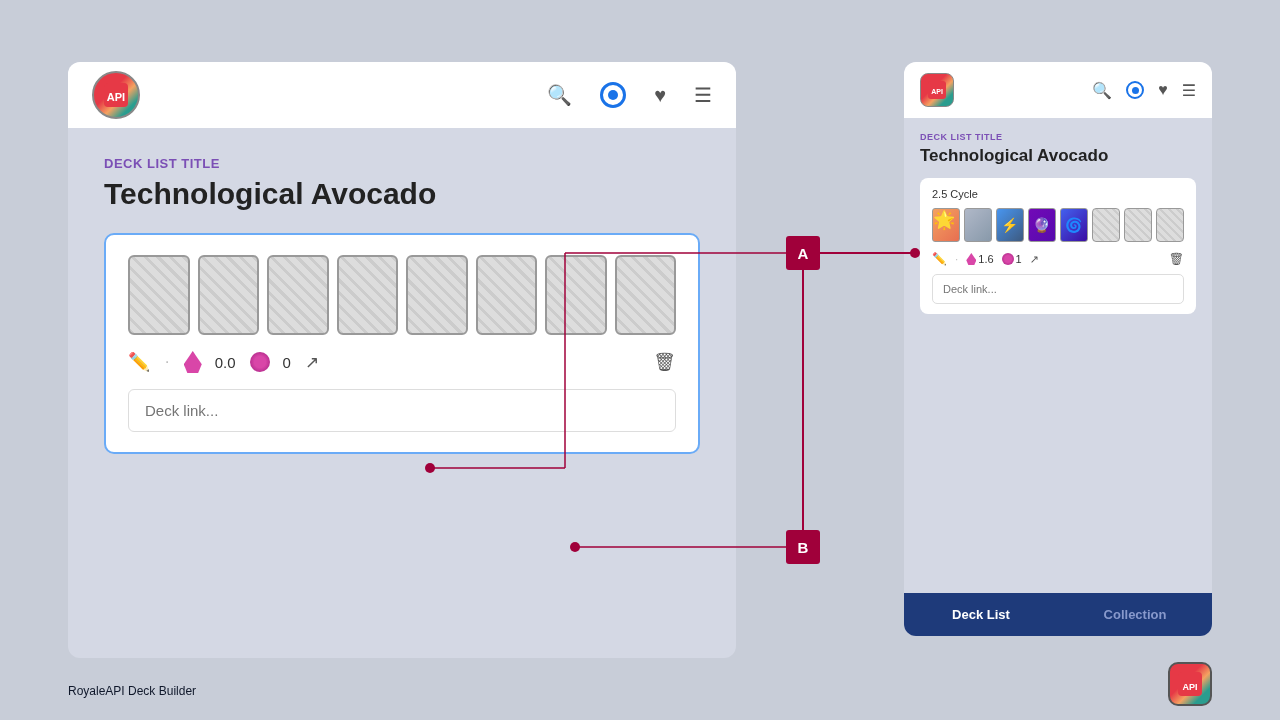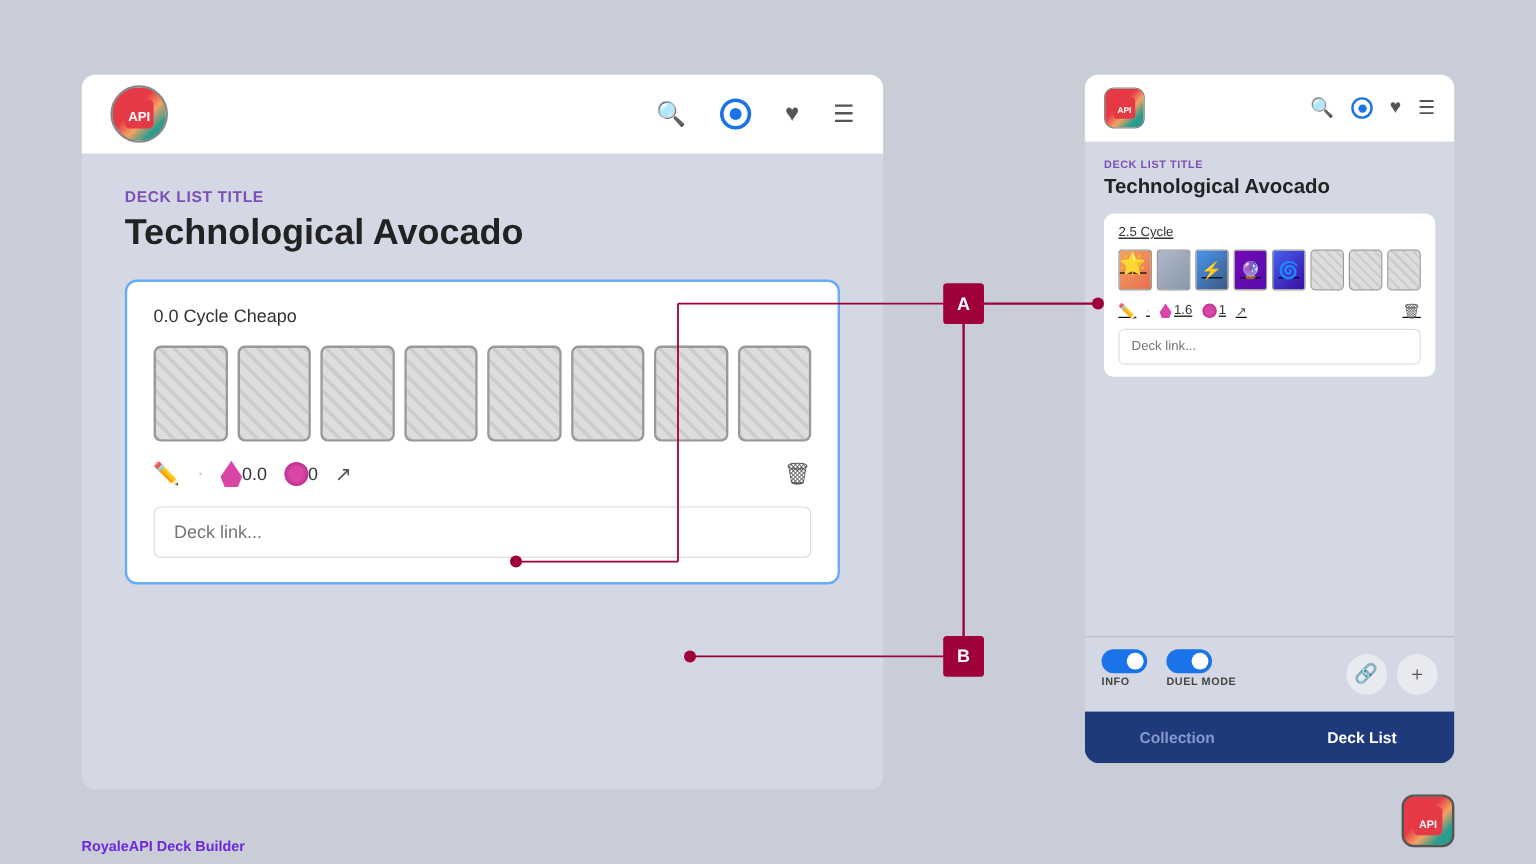"2.5 Cycle" .mini-deck-card { text-decoration: underline -> none }
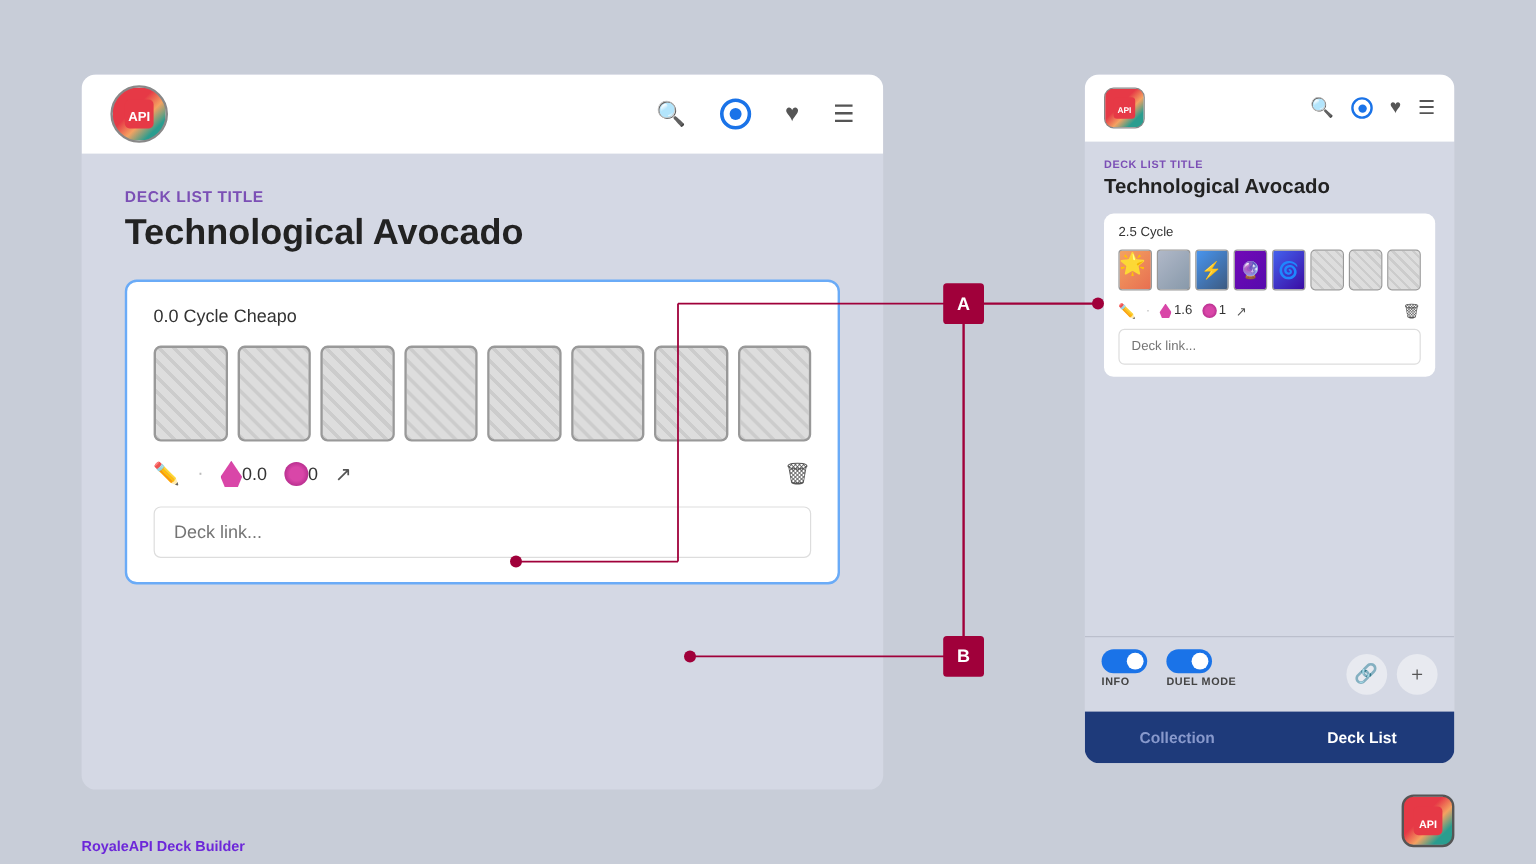"0.0 Cycle Cheapo" div.deck-cycle-label { html: <div>0.0 Cycle Cheapo</div> -> none }
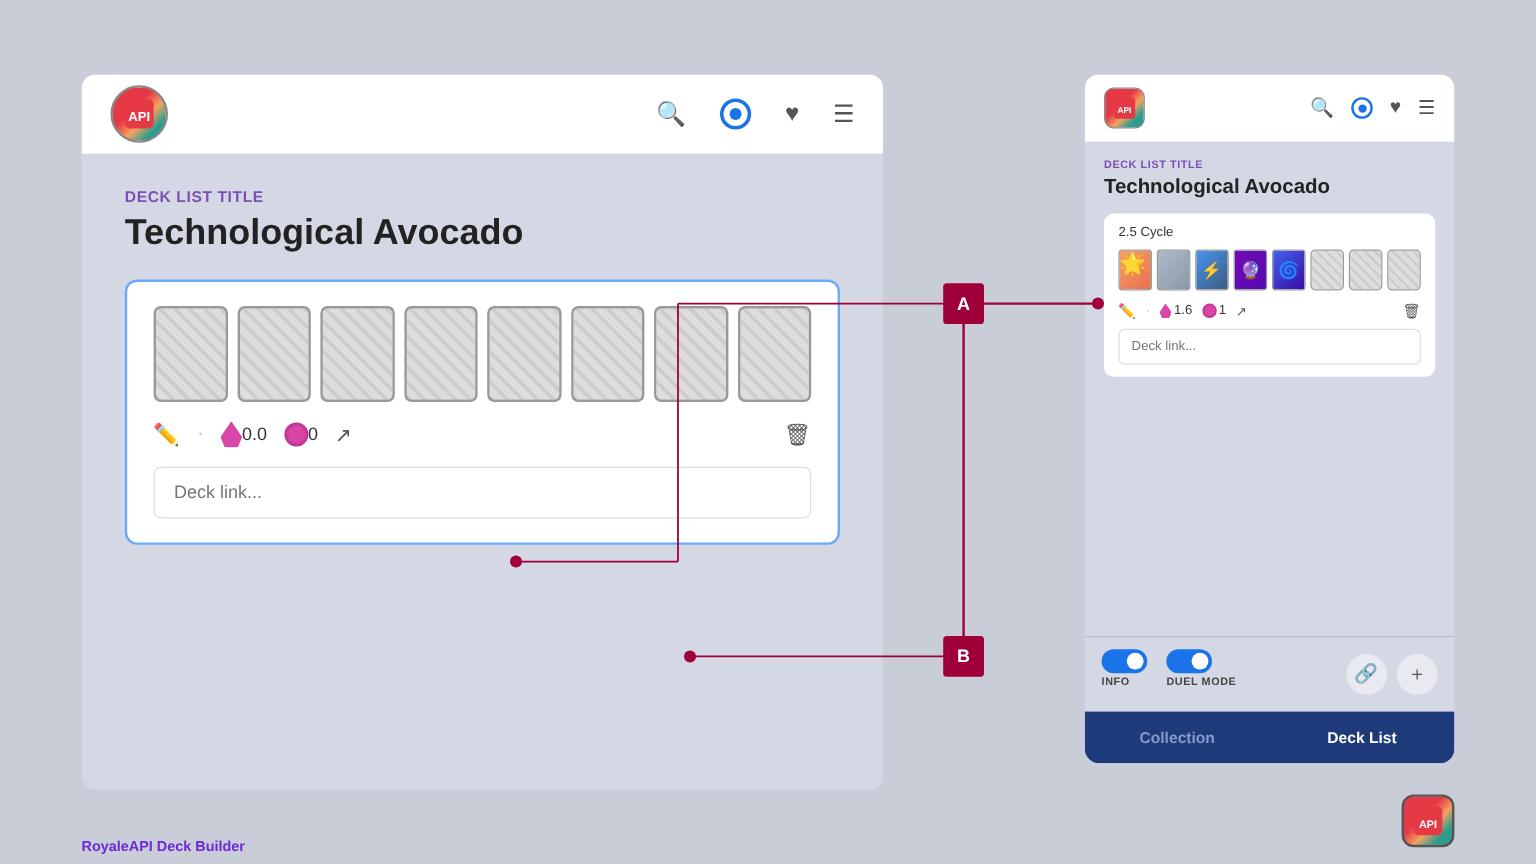"0.0" .stat-item { gap: 0 -> 13px }
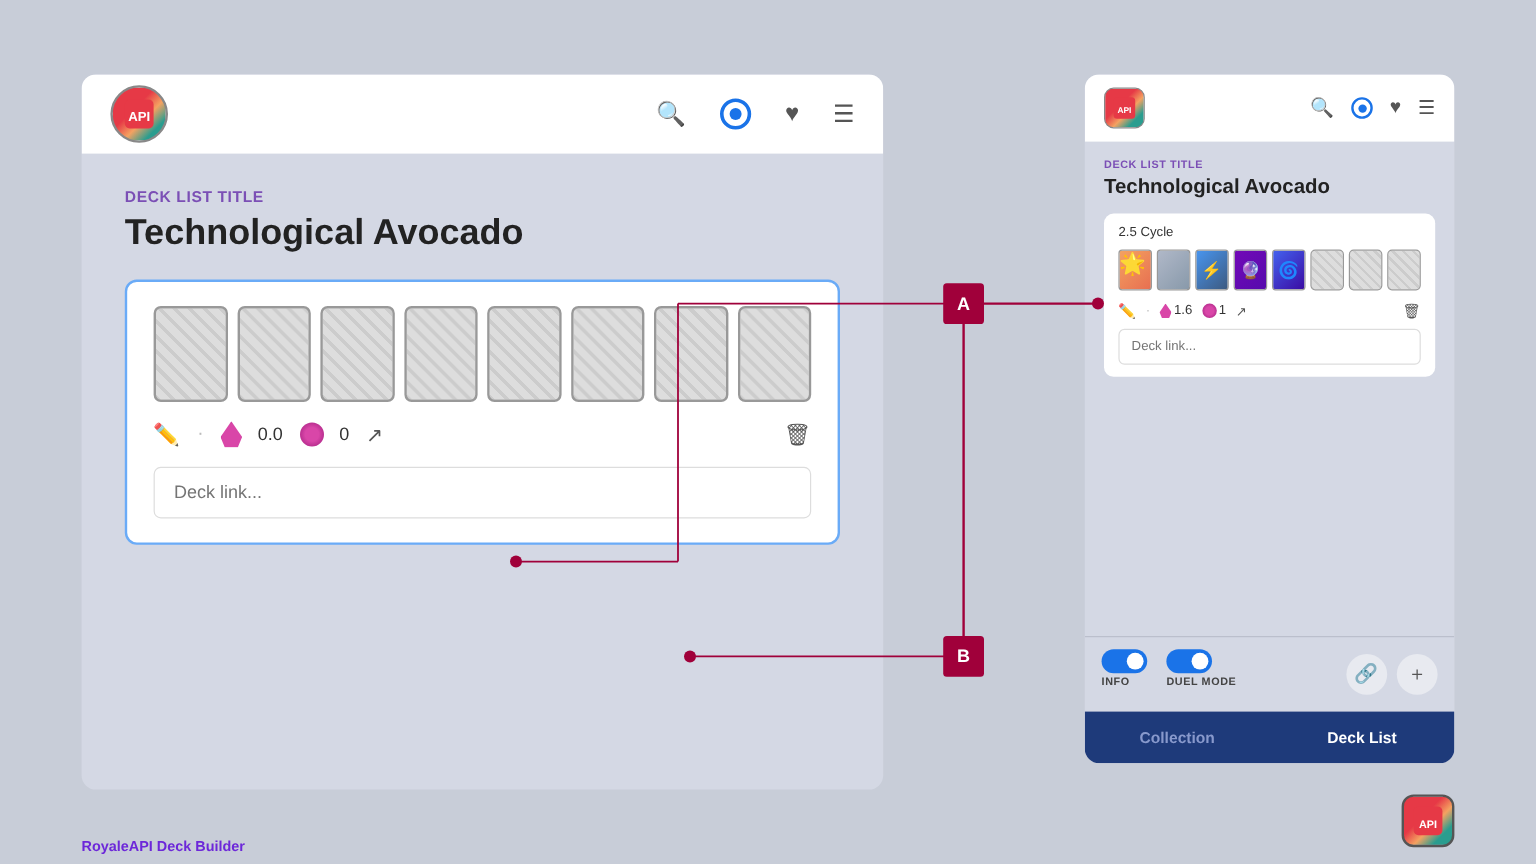"INFO" div.right-bottom { html: <div> <div> <div> <div> <div></div> <span>INFO</span> </div> <div> <div></div> <span>DUEL MODE</span> </div> </div> <div> <button>🔗</button> <button>＋</button> </div> </div> </div> -> none }
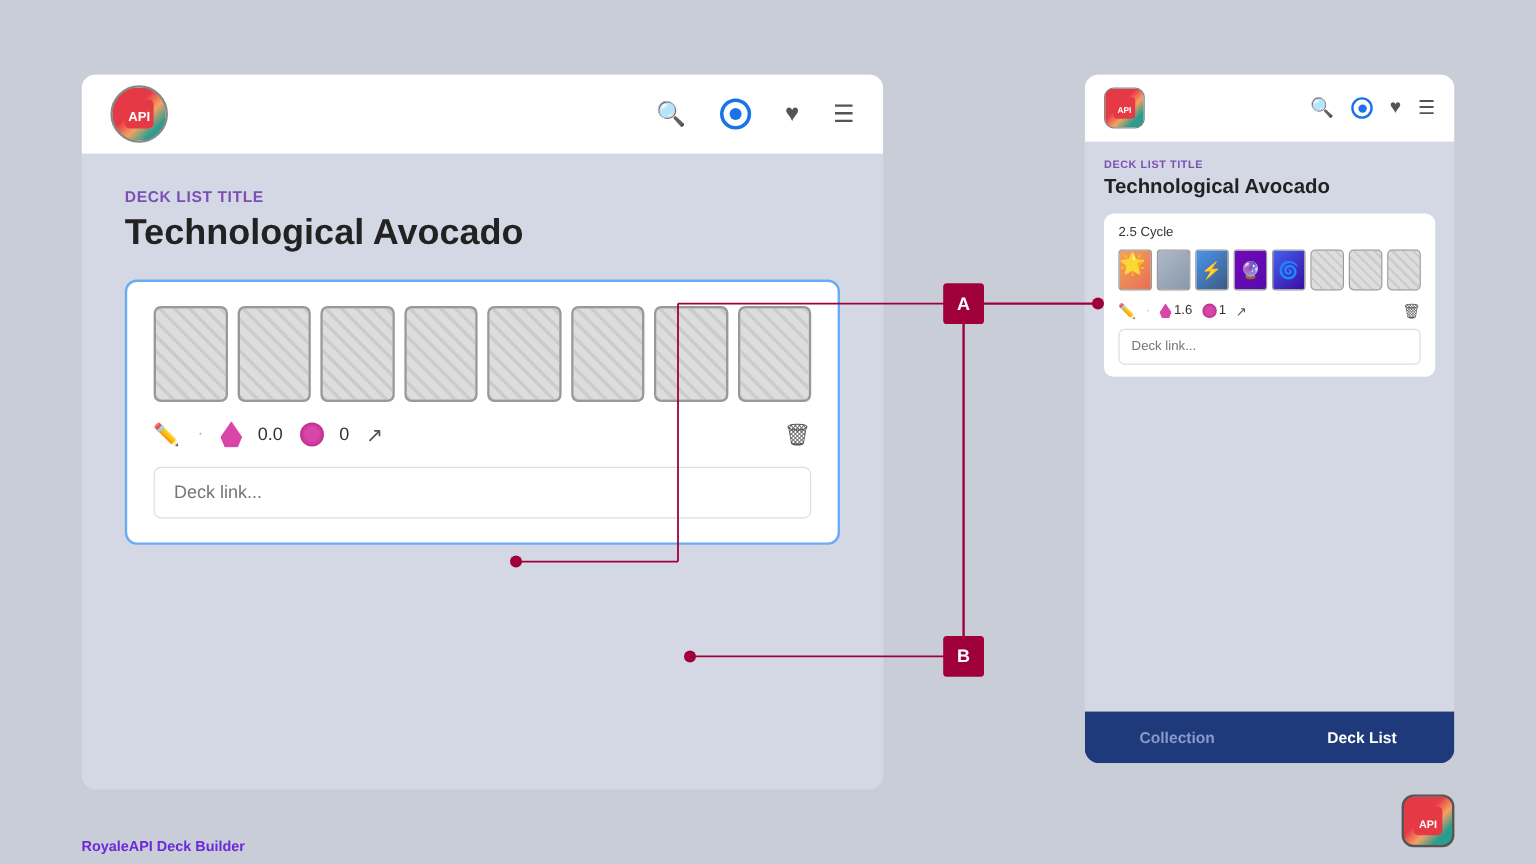"Collection" div.right-tab { order: before "Deck List" -> after "Deck List" }
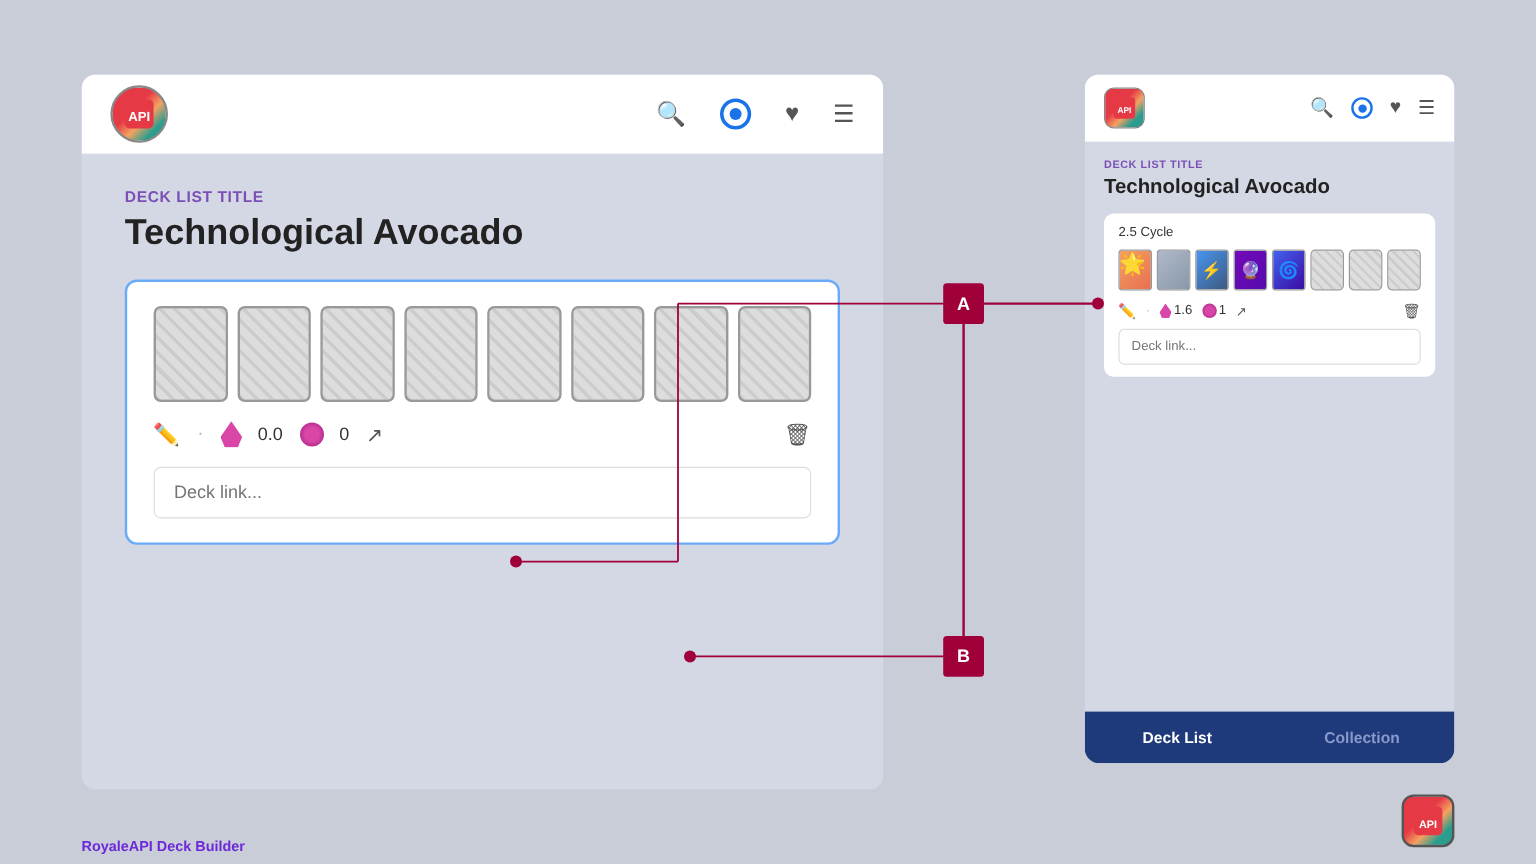"RoyaleAPI Deck Builder" .footer-left { bottom: 8px -> 22px; color: #6d28d9 -> #0f172a; font-weight: bold -> none }
